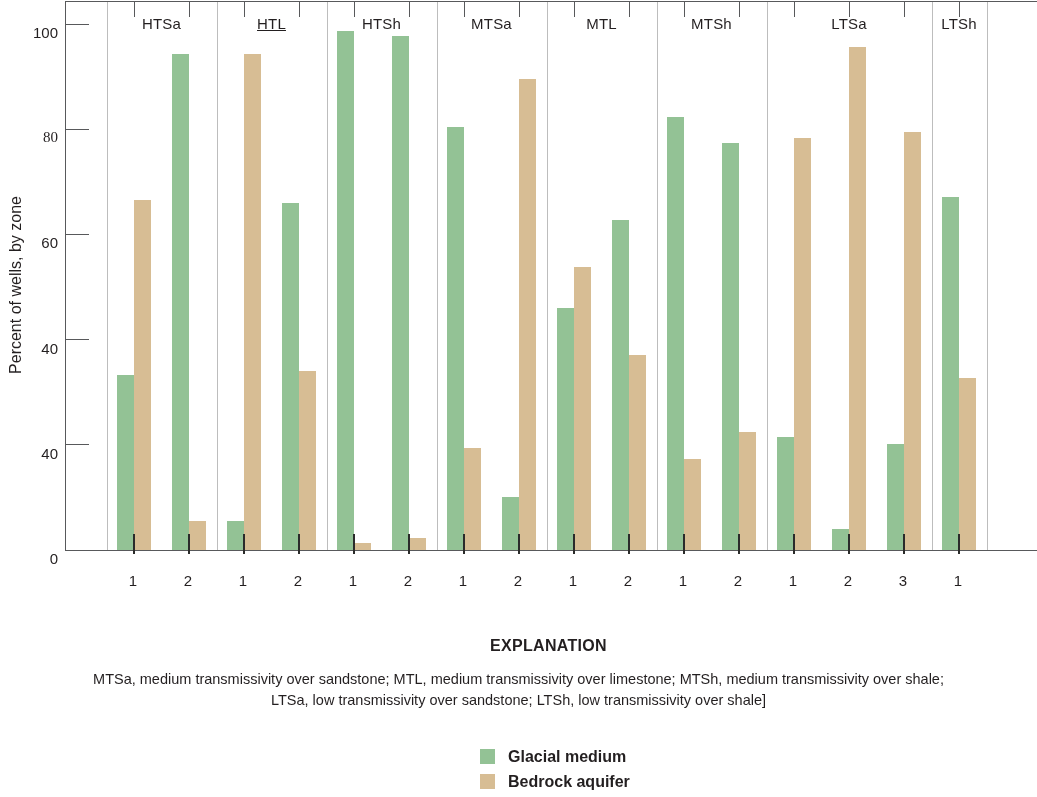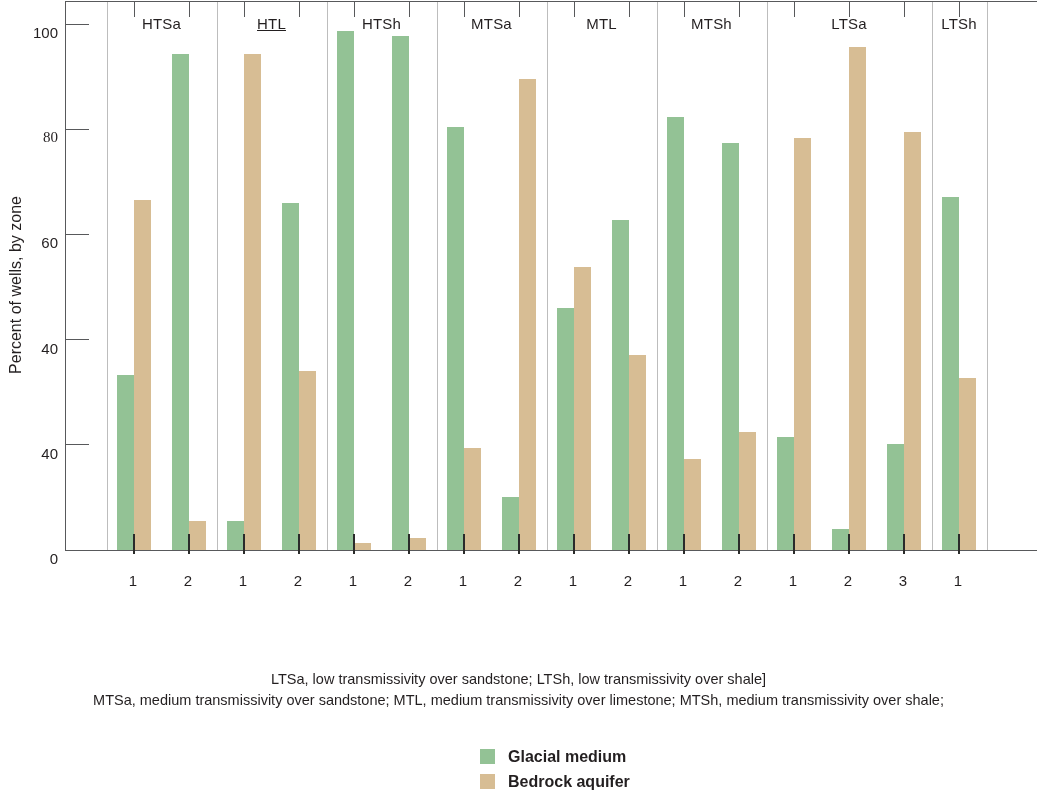"EXPLANATION" div.expl-head { html: none -> <div>EXPLANATION</div> }
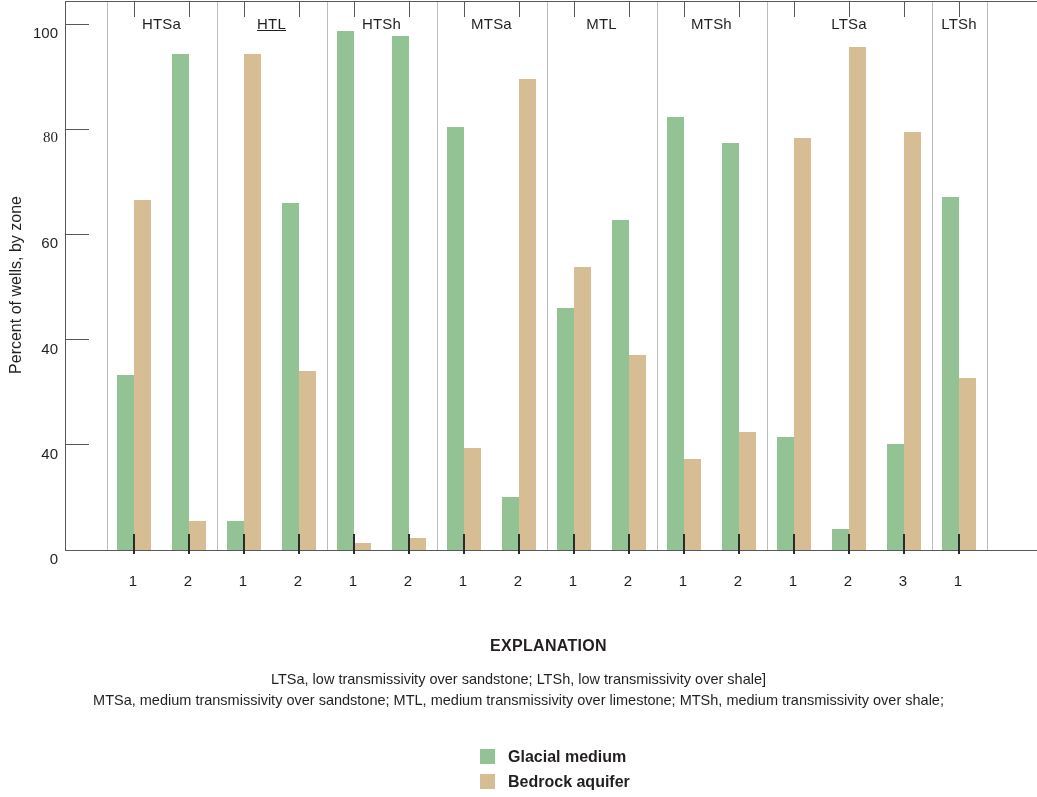"LTSa, low transmissivity over sandstone;" div { order: before "MTSa, medium transmissivity over" -> after "MTSa, medium transmissivity over" }
